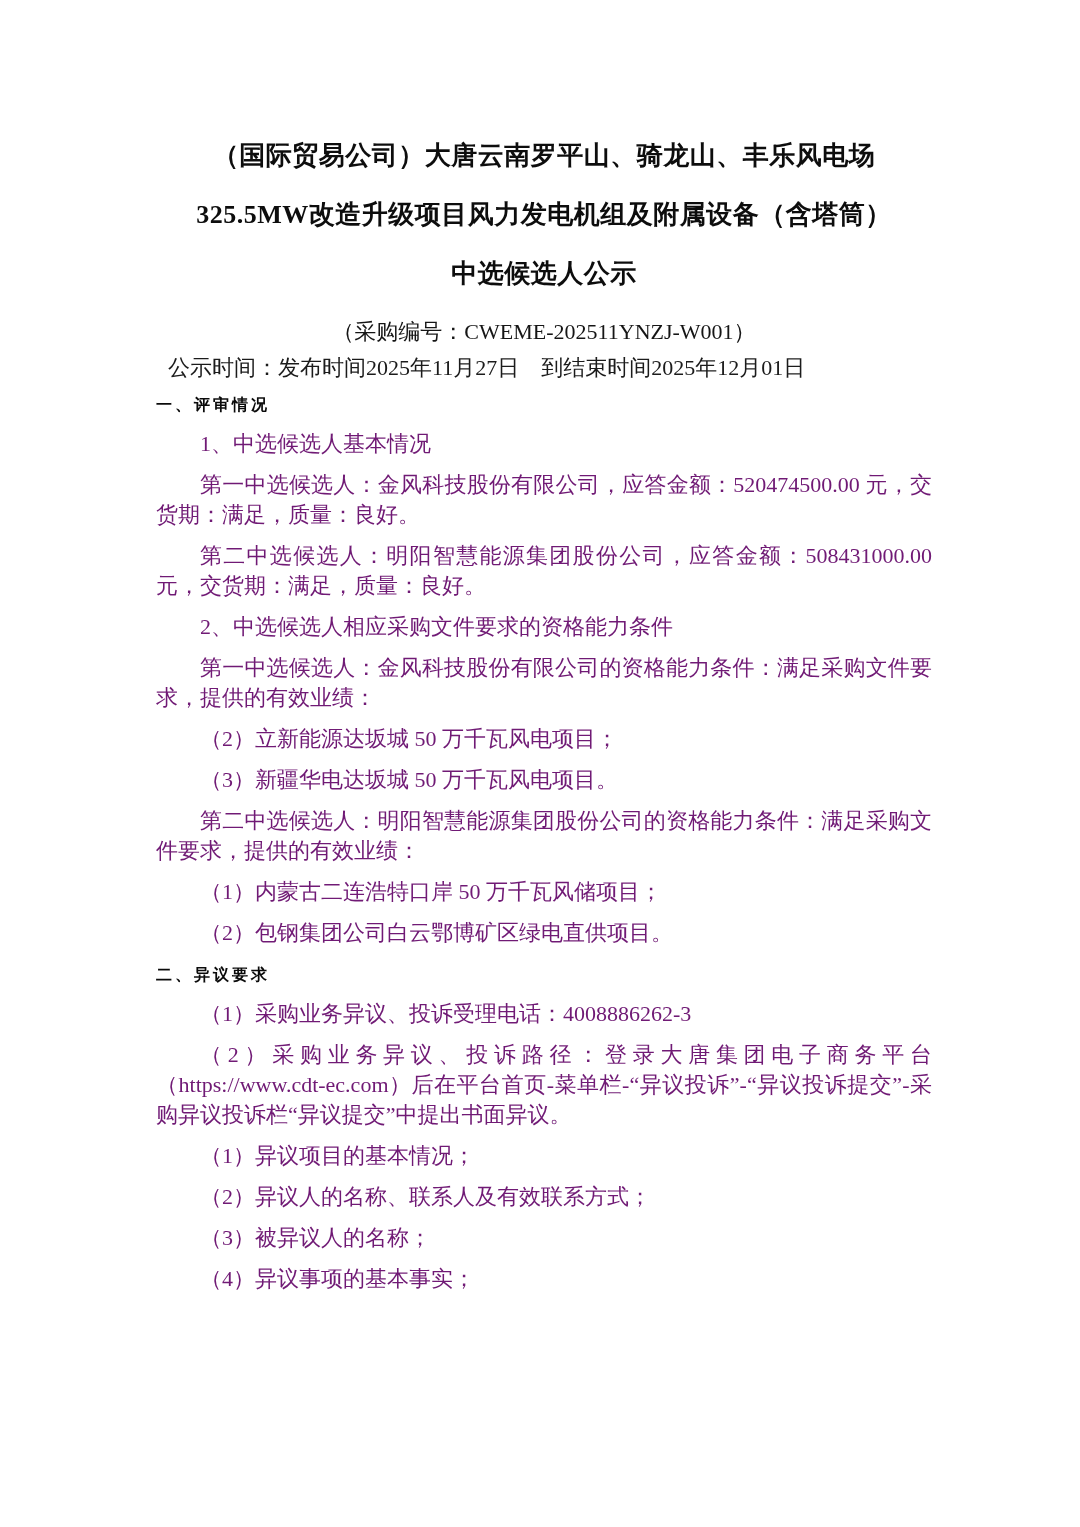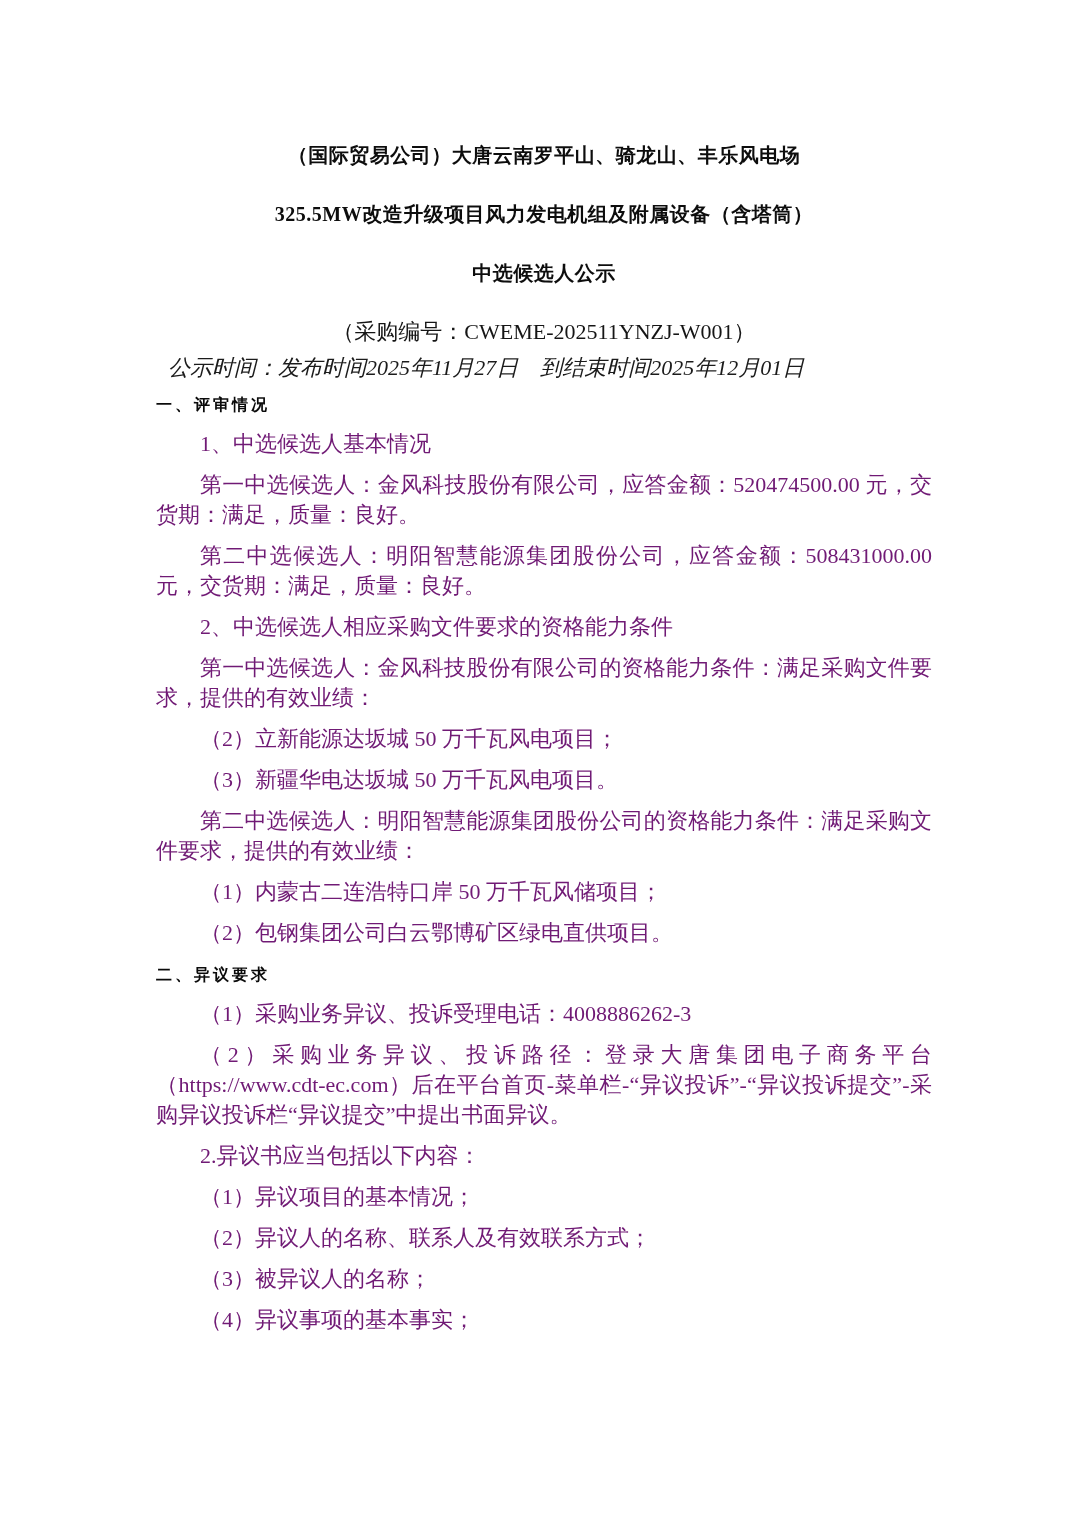"（国际贸易公司）大唐云南罗平山、骑龙山、丰乐风电场" .title { font-size: 20px -> 26px }
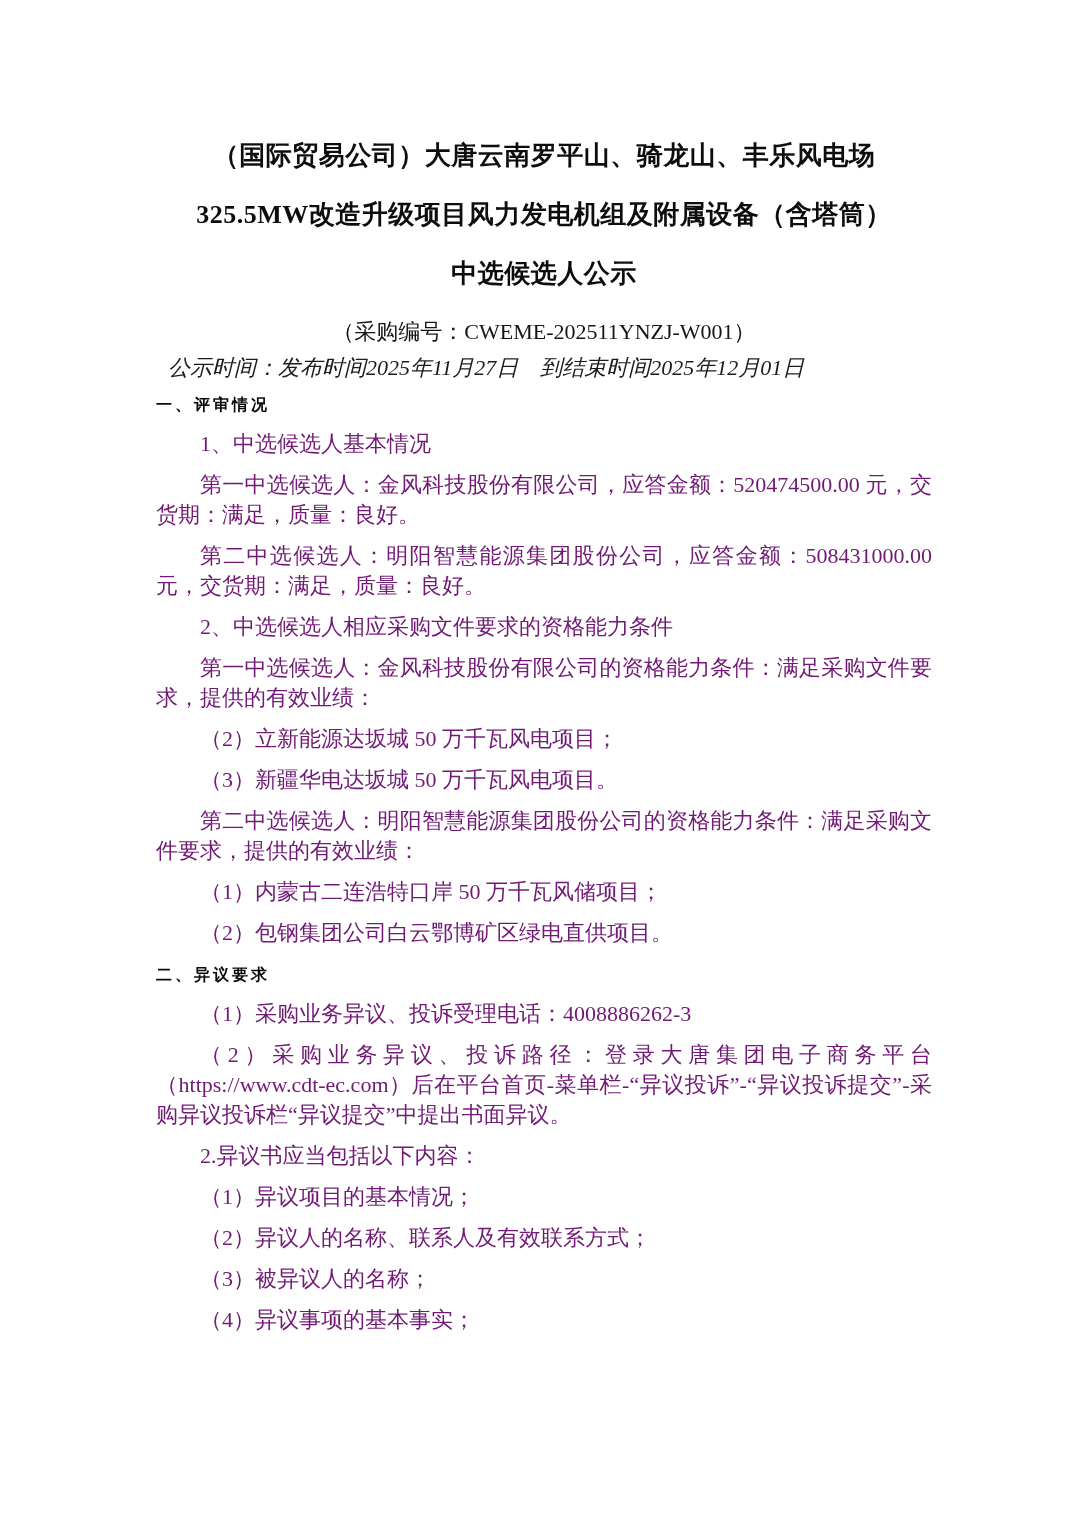"公示时间：发布时间2025年11月27日 到结束时间2025年12月01日" .pub-time { font-style: italic -> none }
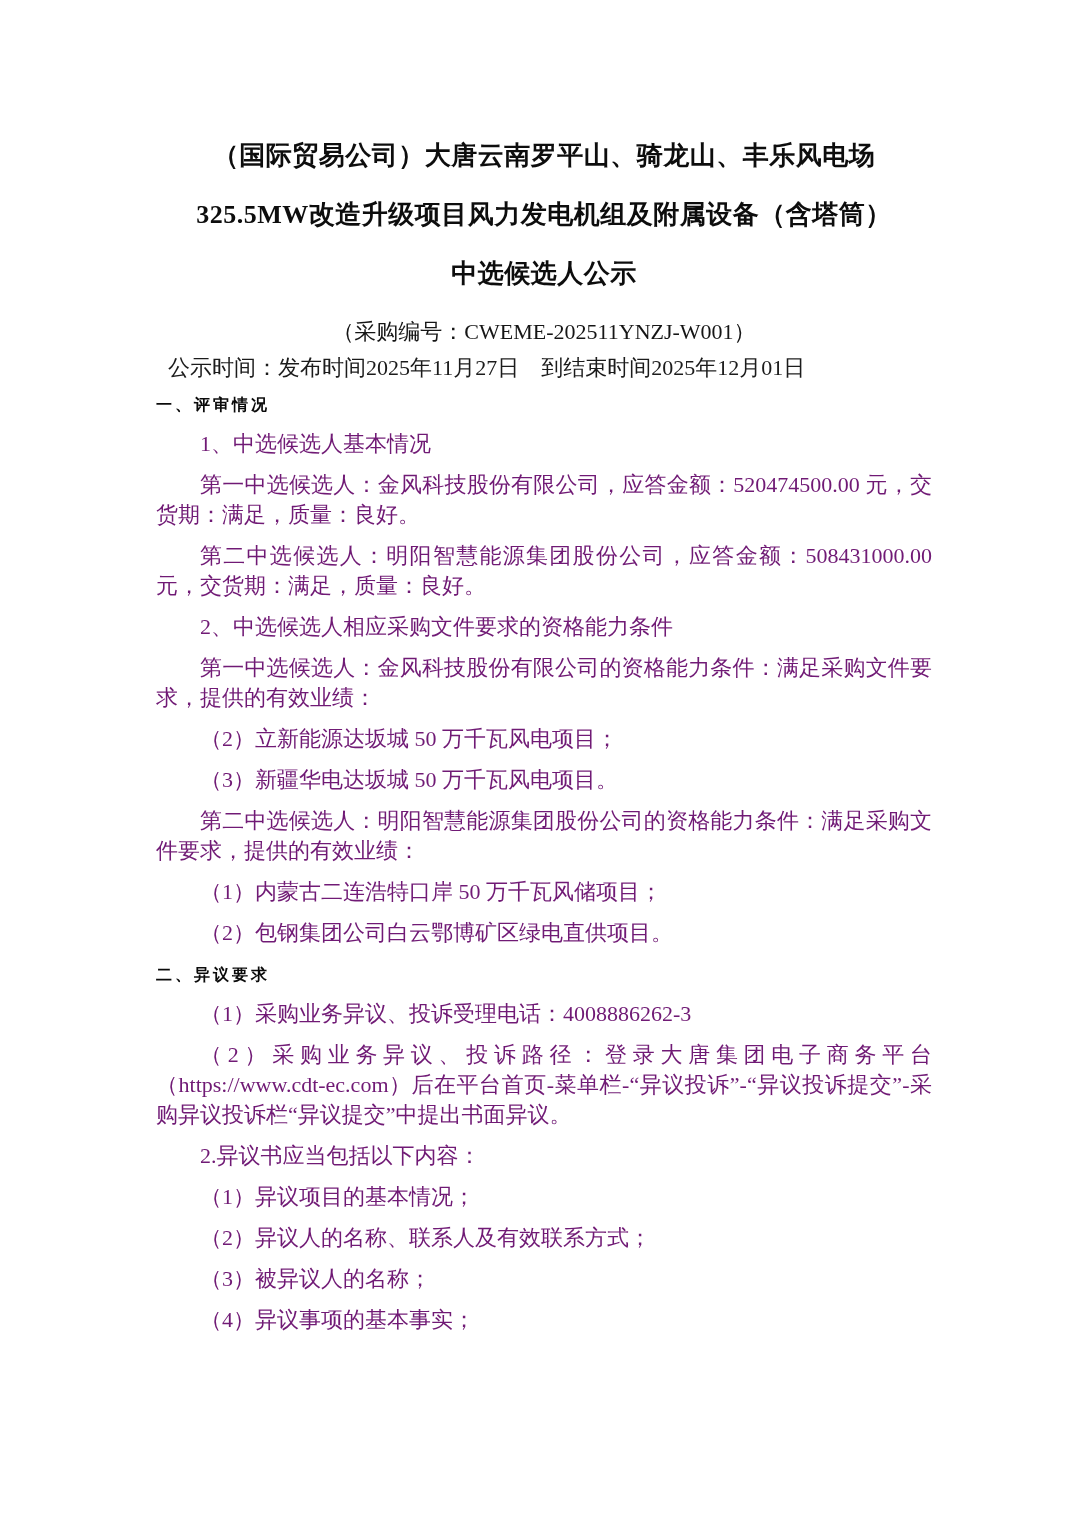"2.异议书应当包括以下内容：" p.para { html: <p>2.异议书应当包括以下内容：</p> -> none }
